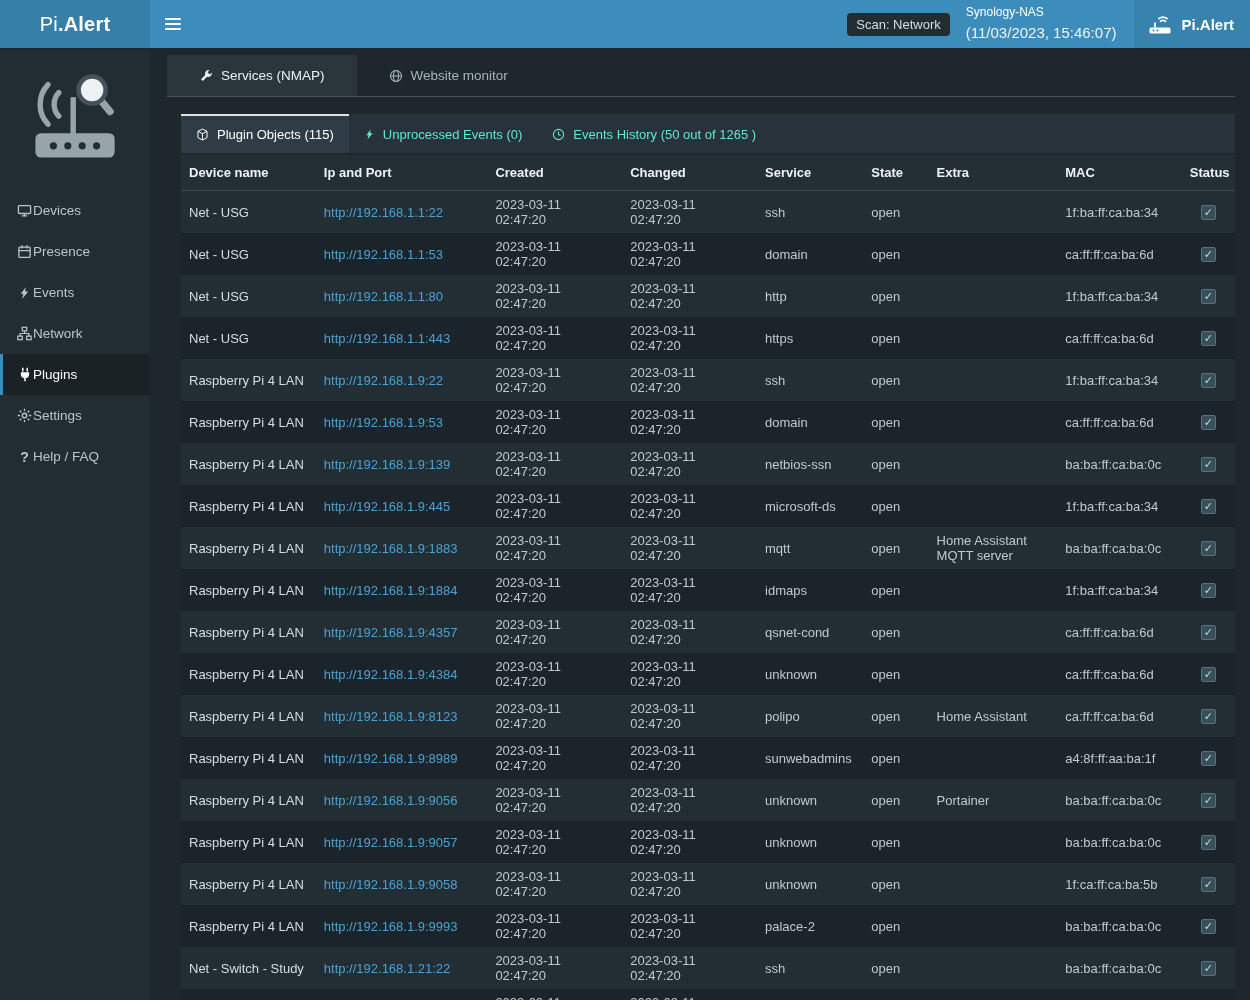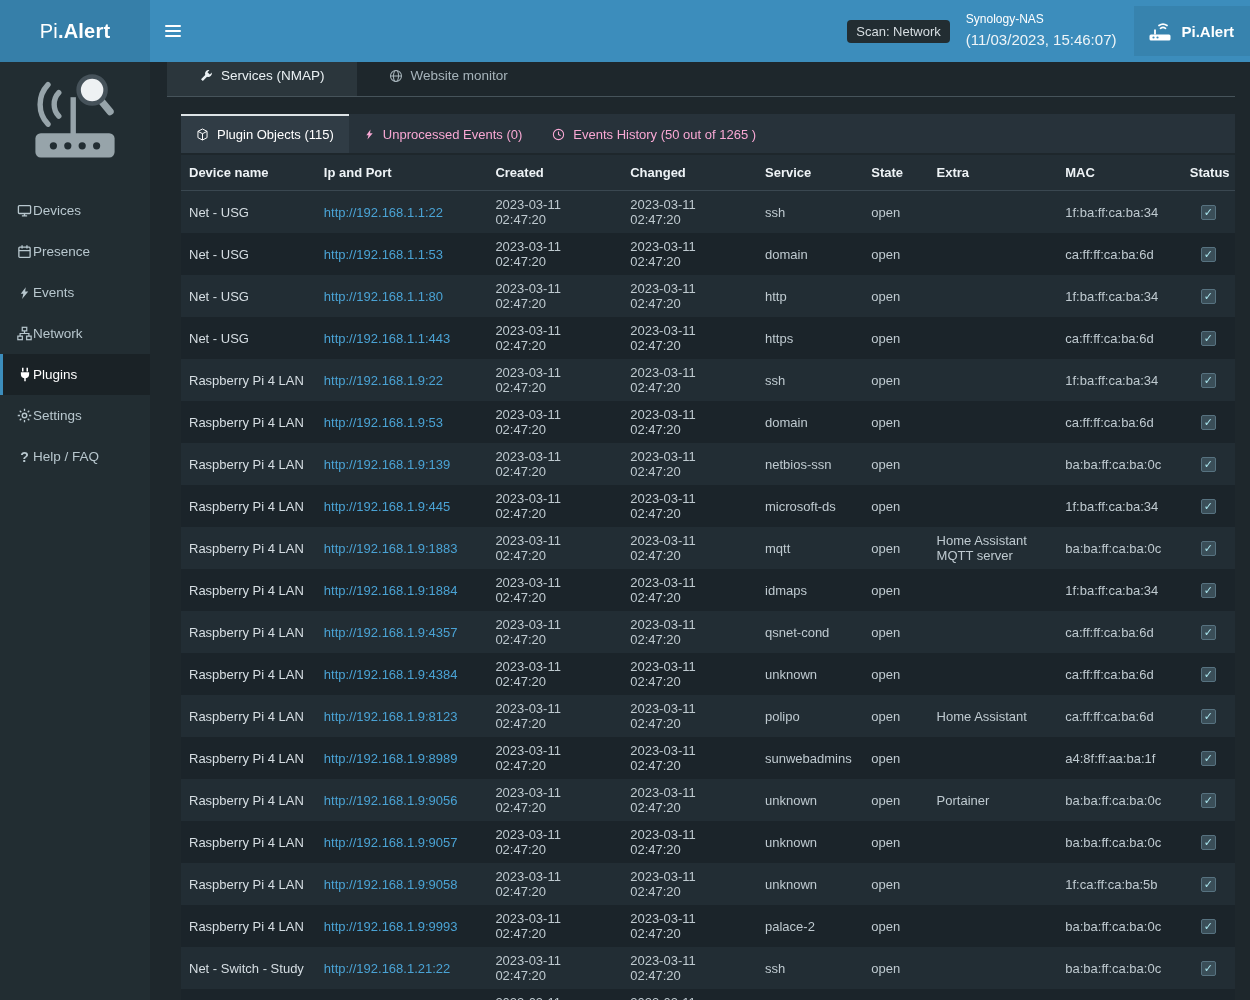"Pi" .topbar { height: 62px -> 48px }
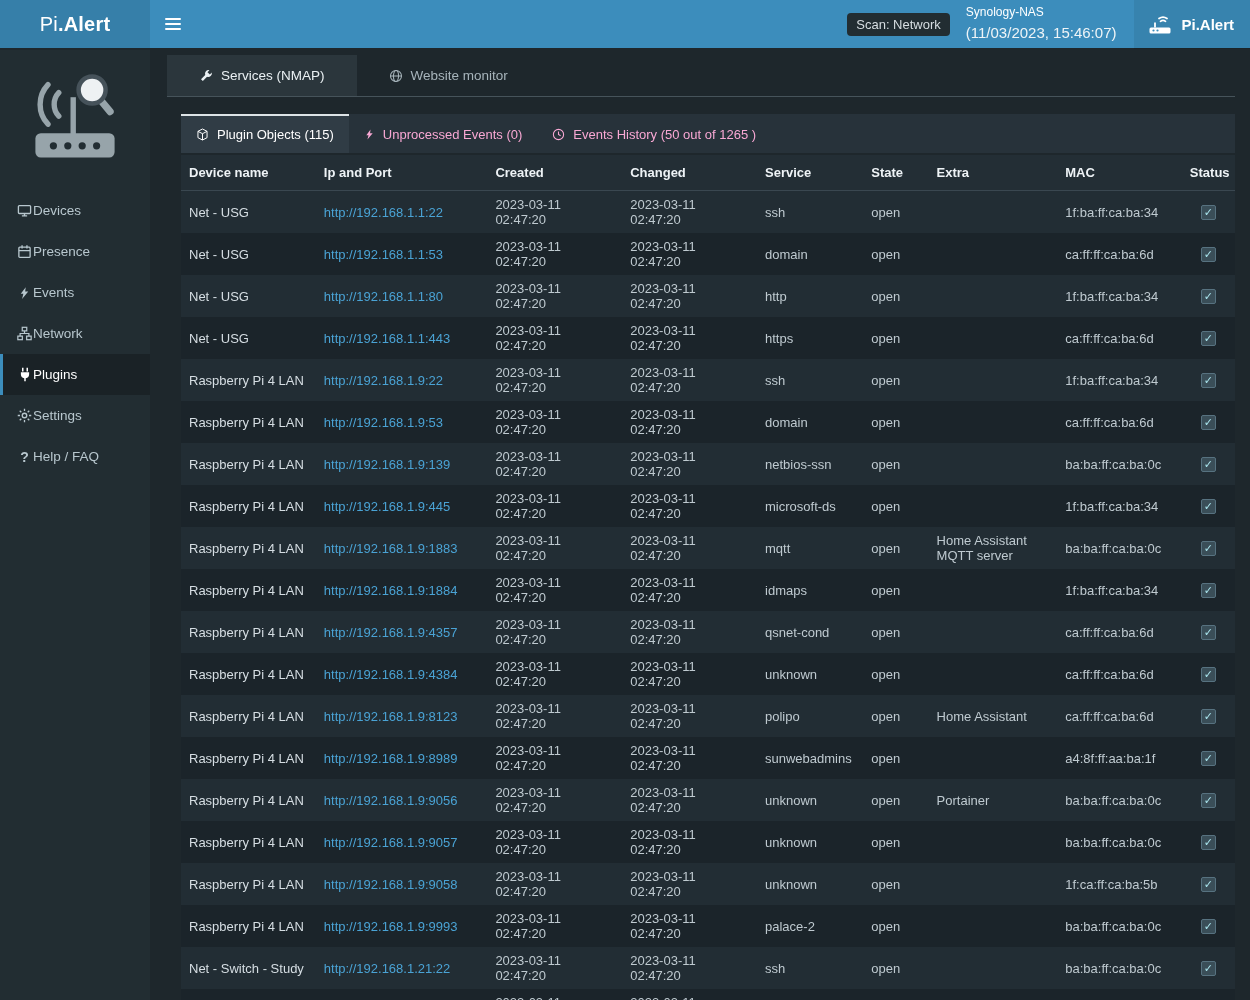"Unprocessed Events (0)" .subtab { color: #f9a8d4 -> #5eead4 }
